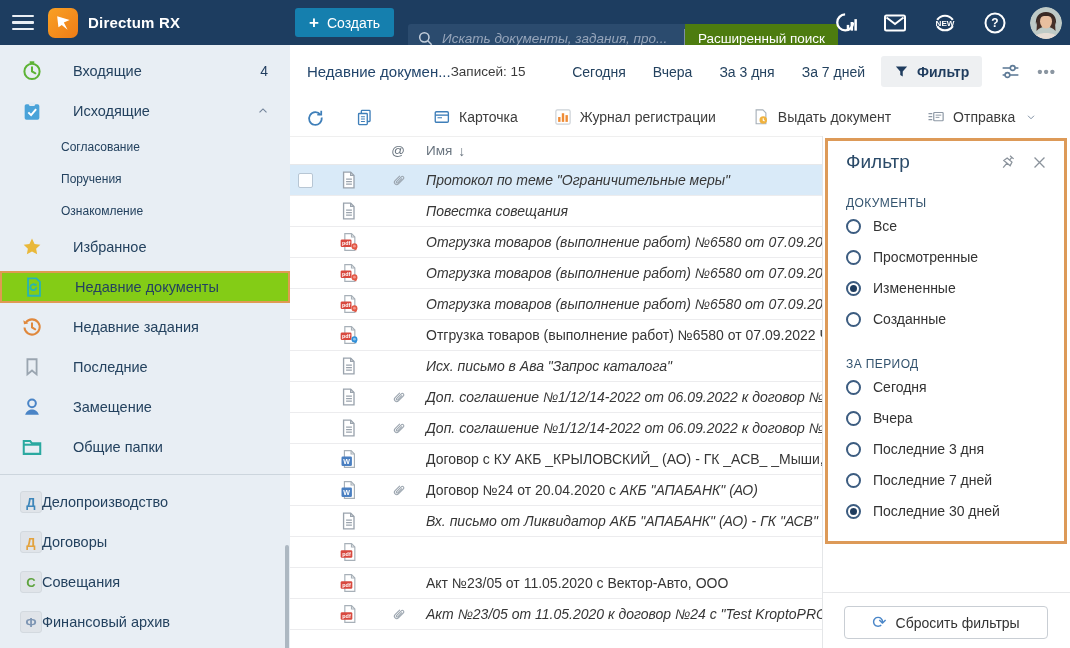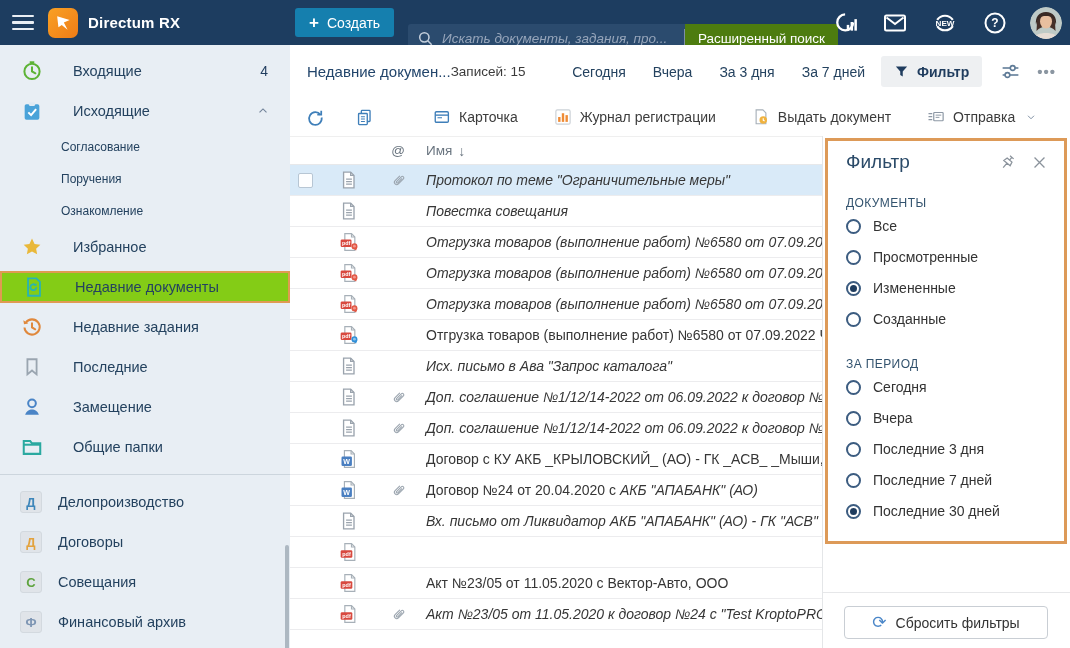"Делопроизводство" .module .lbl { margin-left: 16px -> none }
